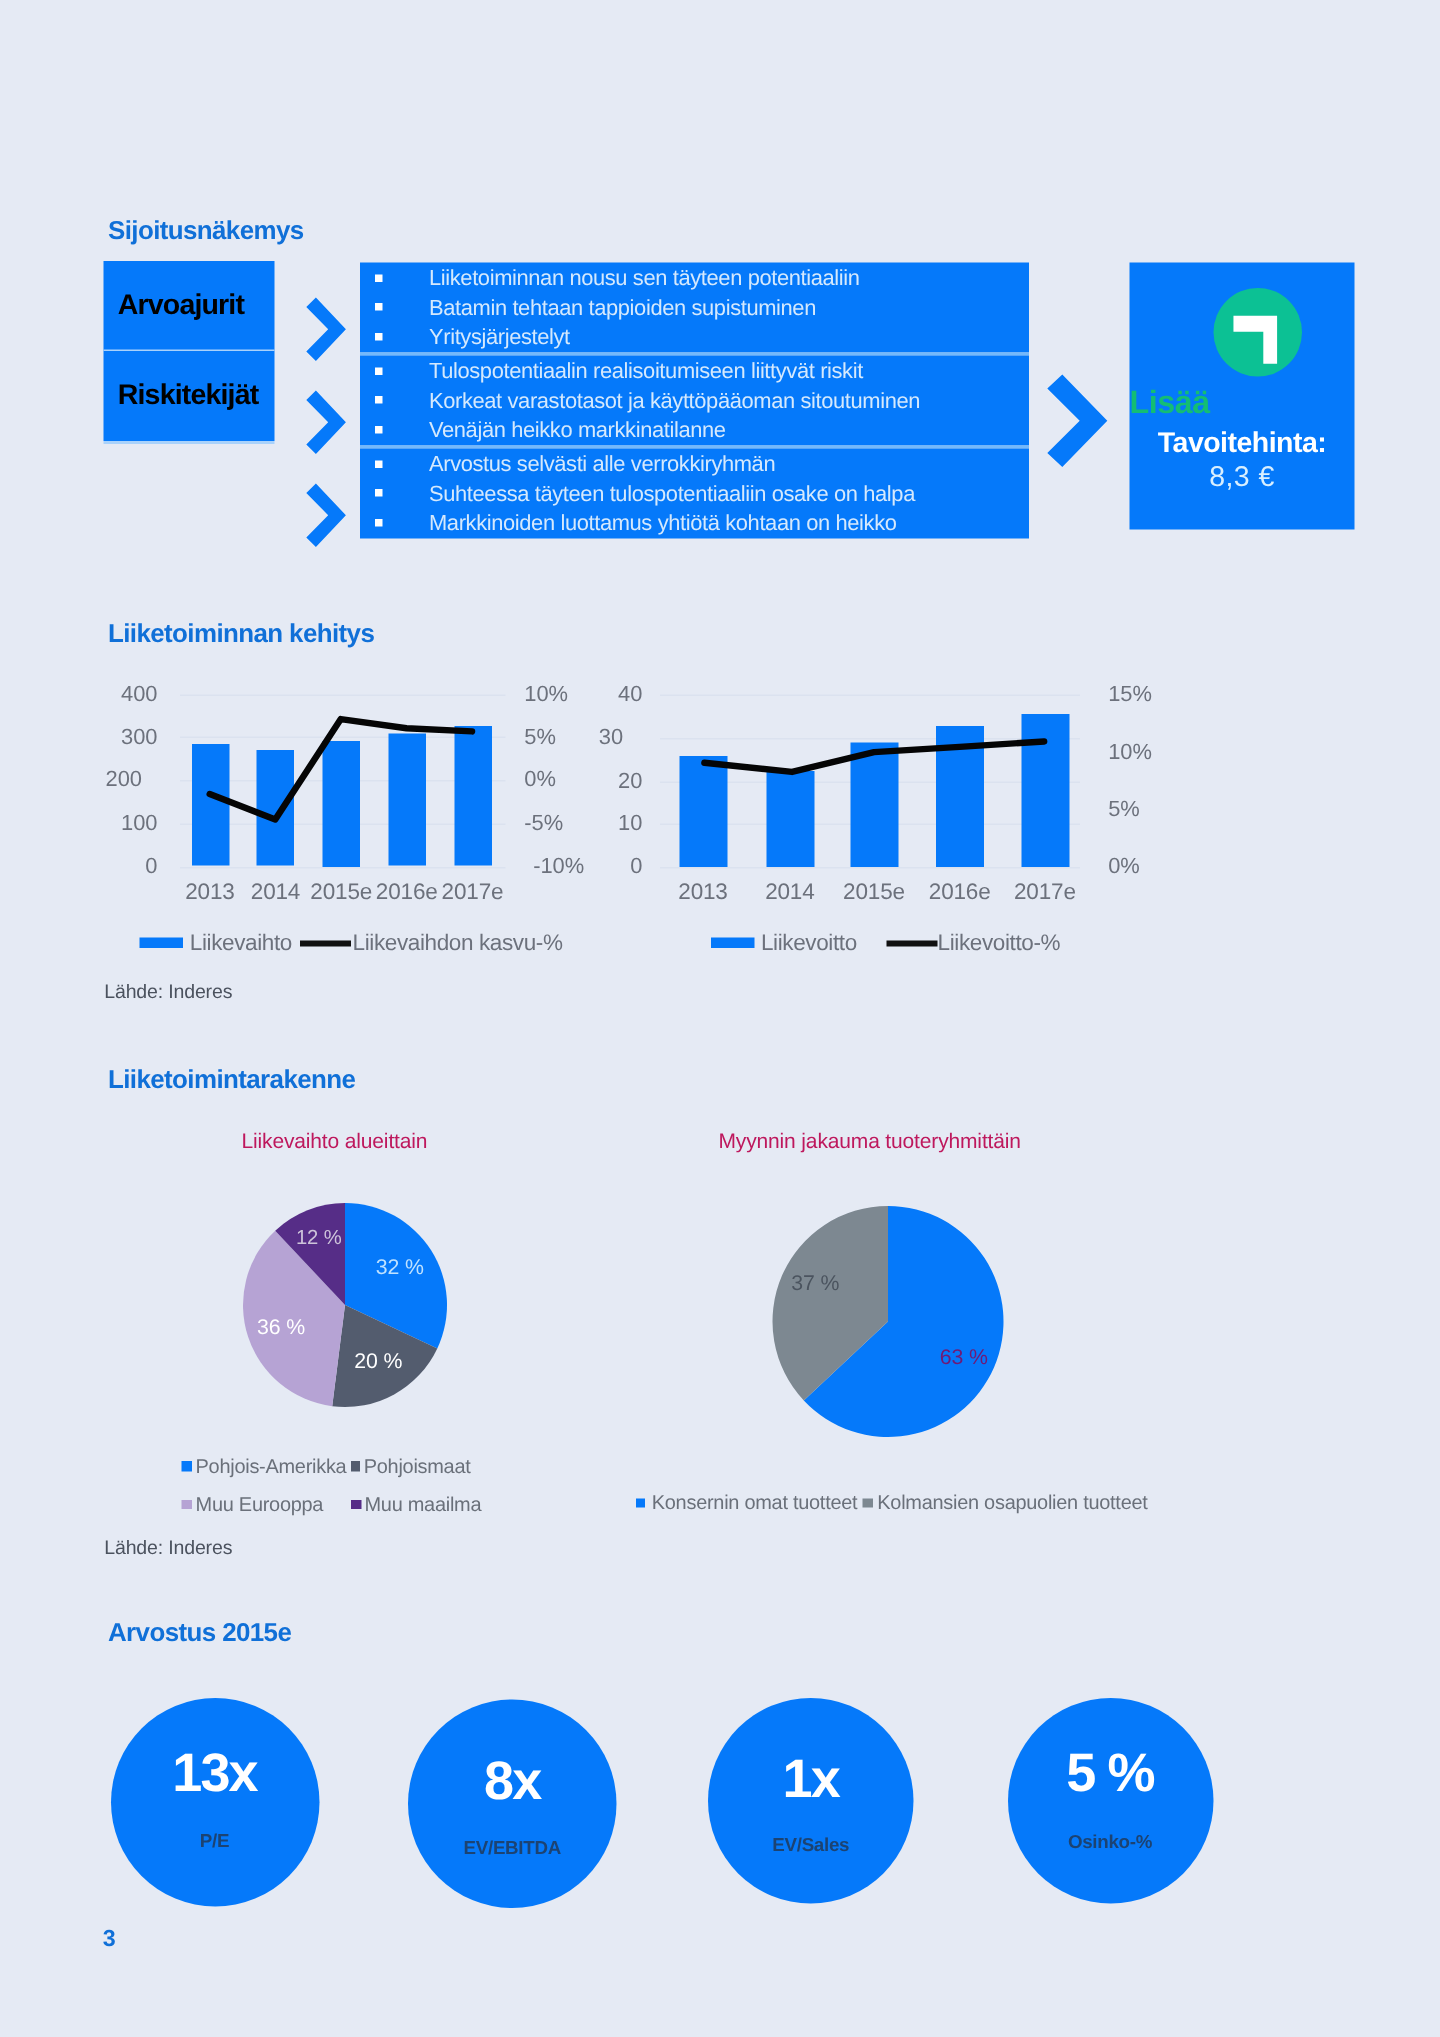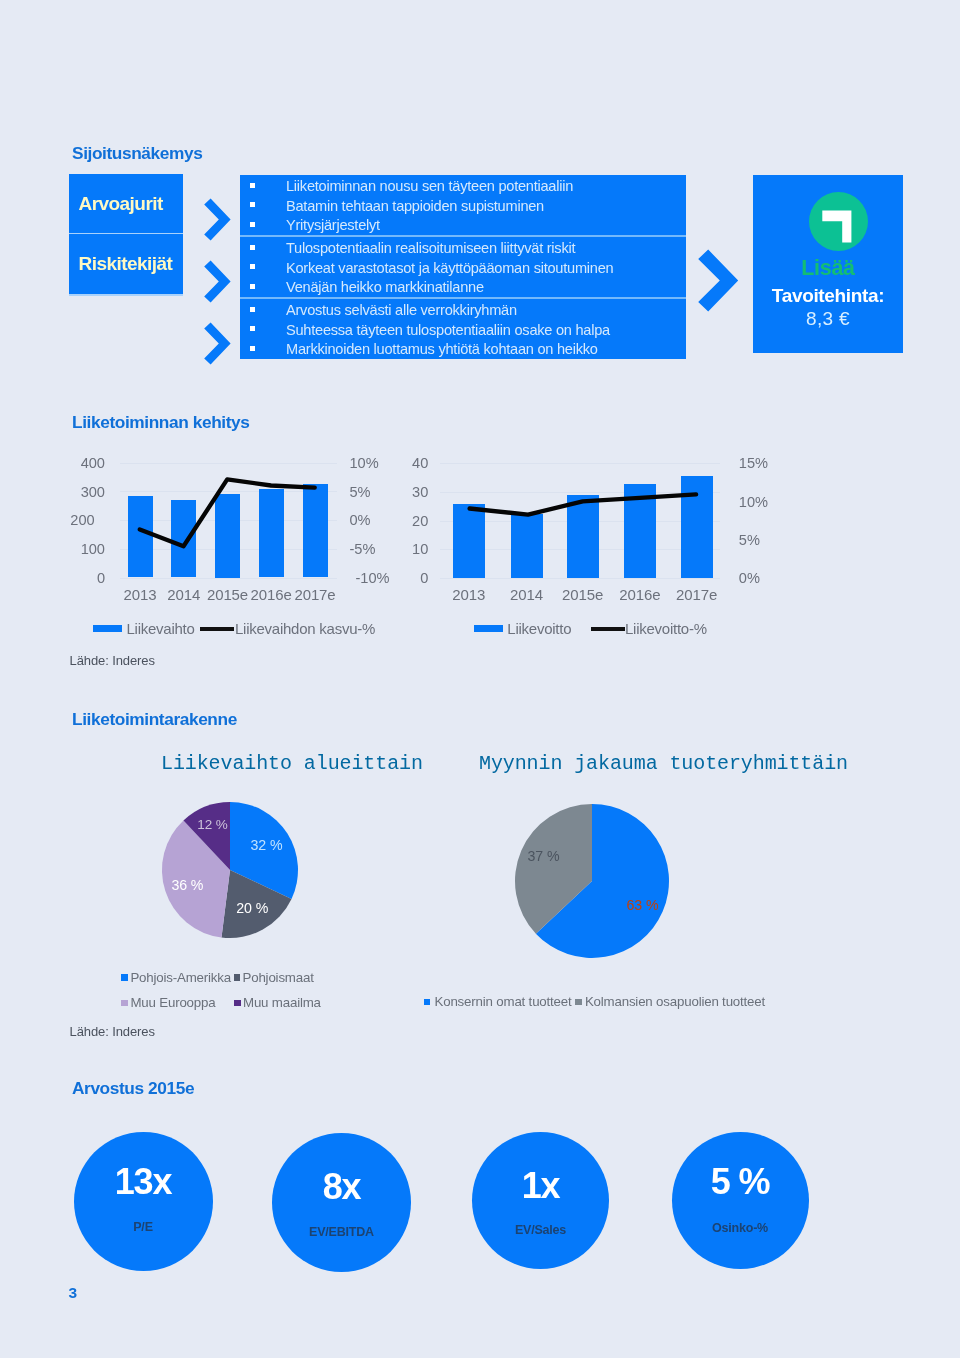"Arvoajurit" .cat-cell { color: #fef9c3 -> #000000 }
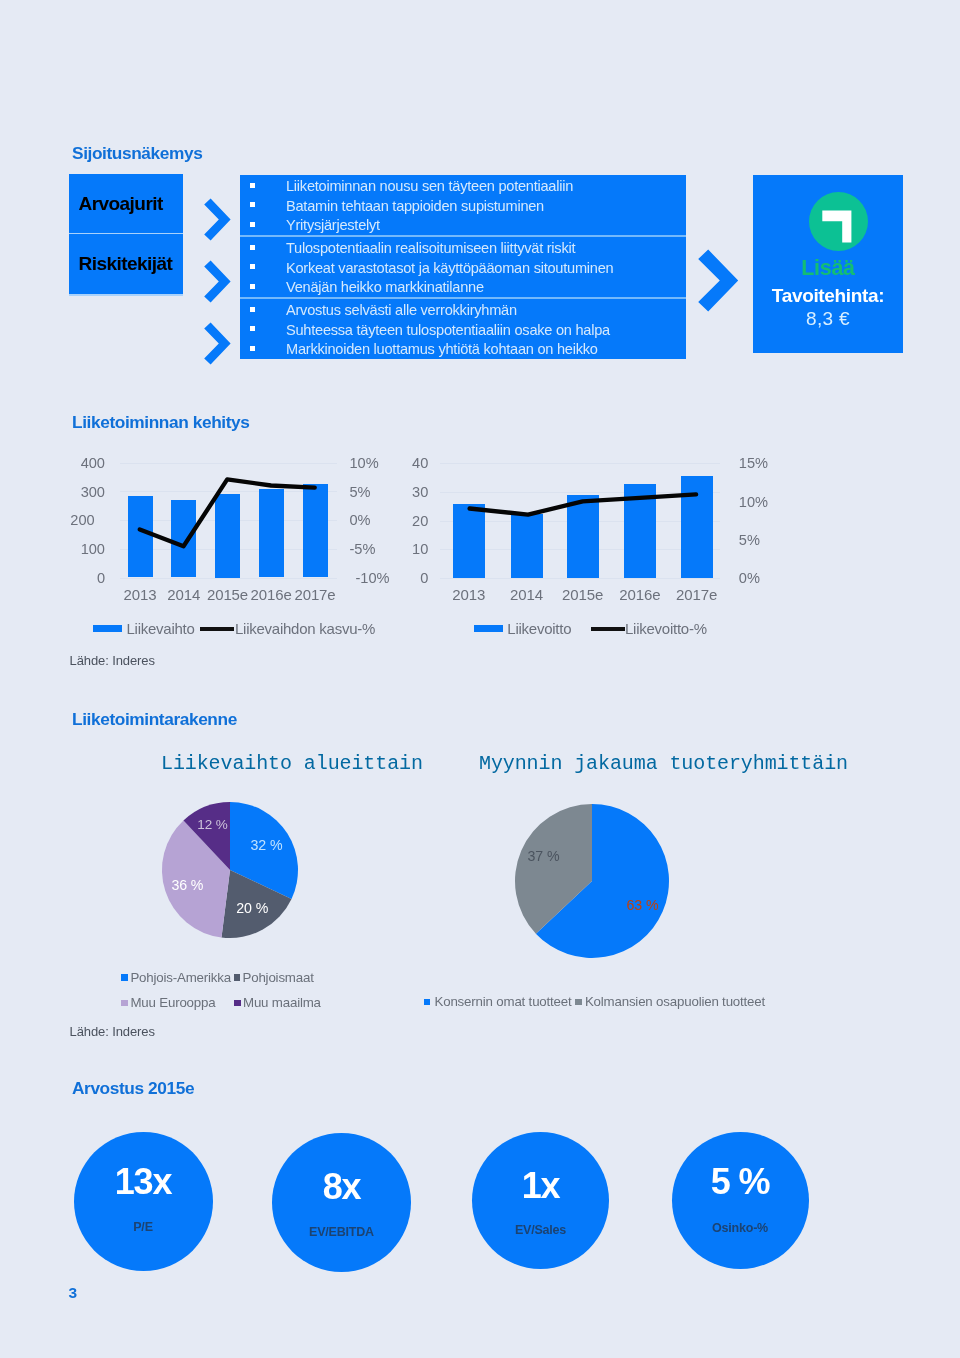"Lisää" #reco-rating { text-align: center -> left }
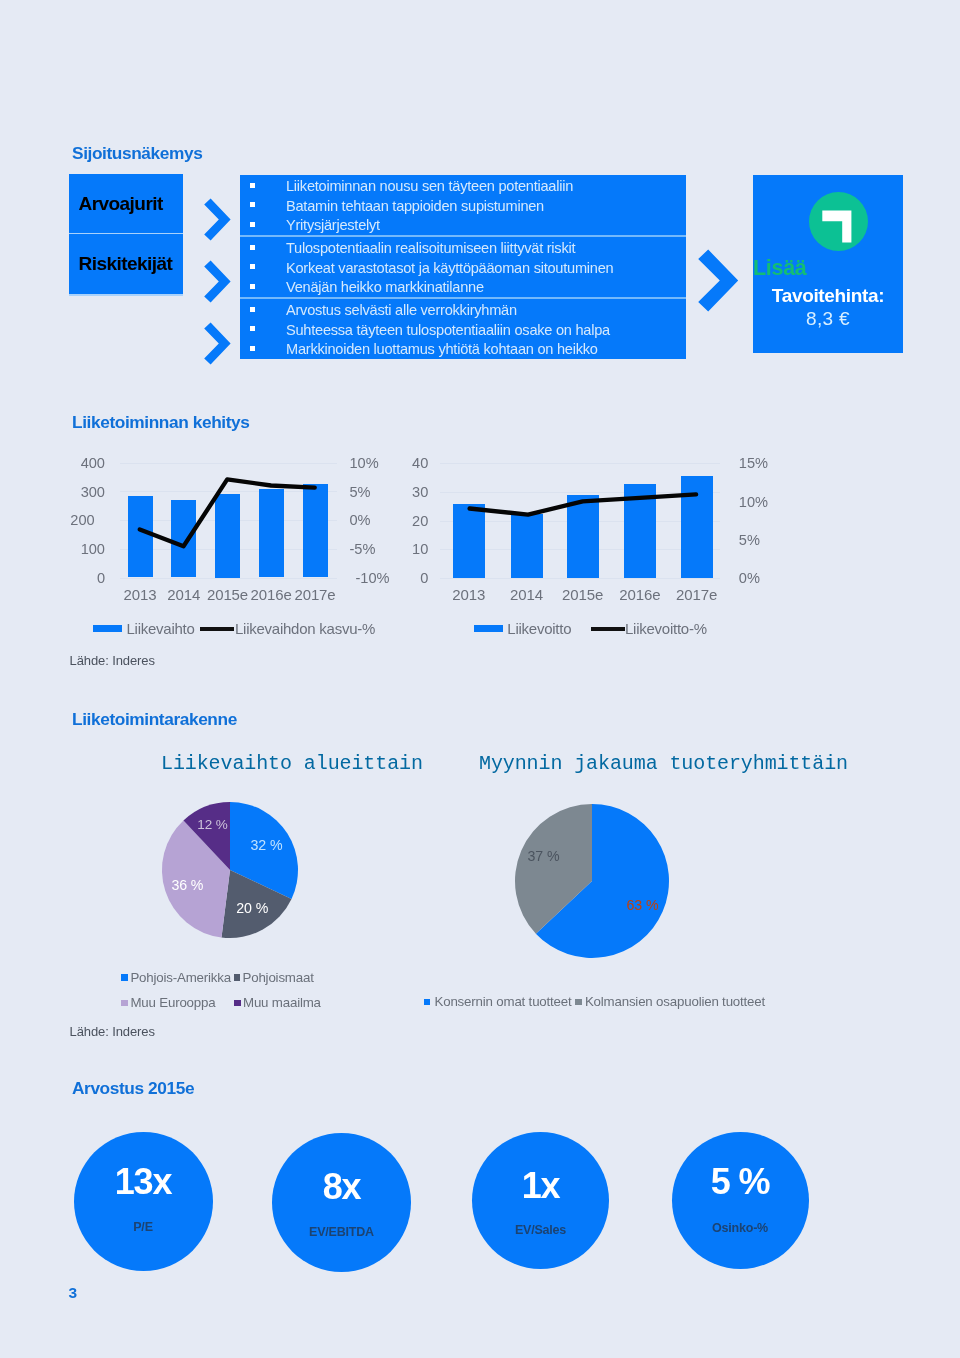"30" div.axlab { text-align: right -> center }
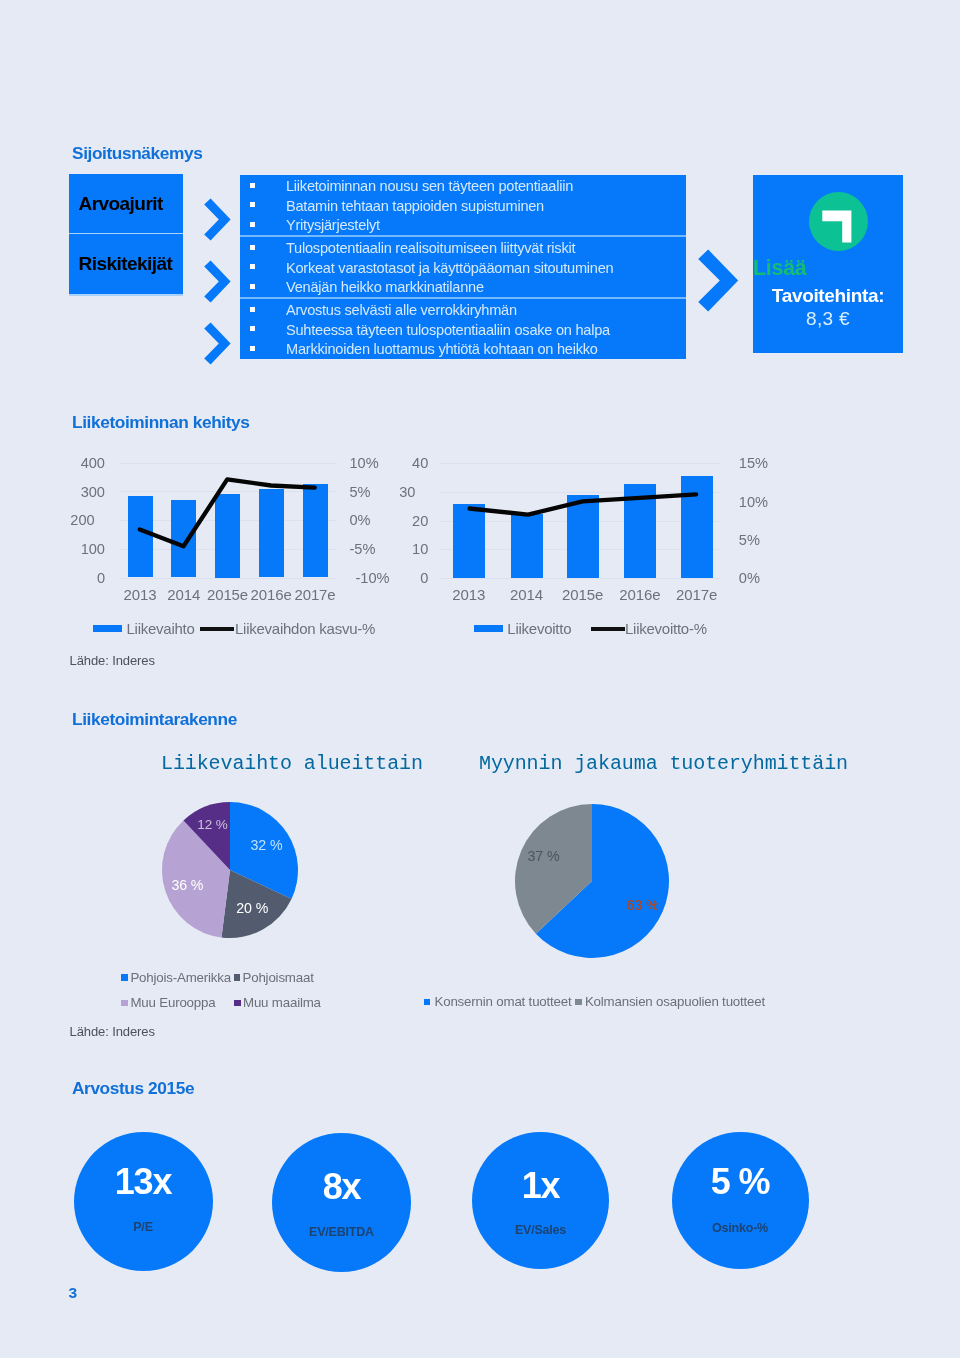"Liikevaihto alueittain" .pie-title { color: #0369a1 -> #be185d; font-family: Liberation Mono, monospace -> none; font-size: 20px -> 14px }
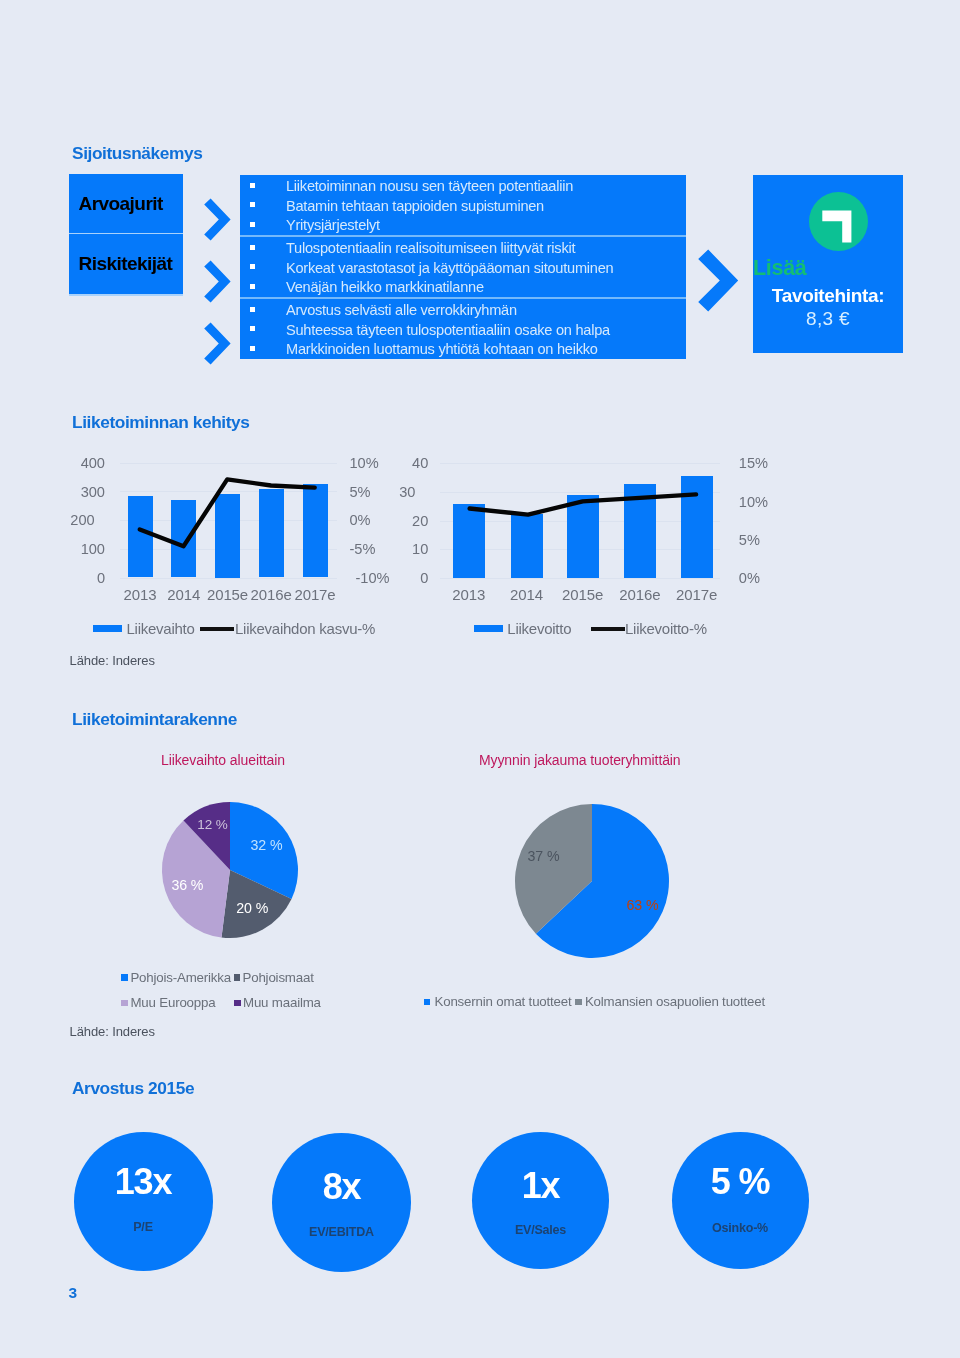"63 %" div.pie-val { color: #c2410c -> #701a75 }
